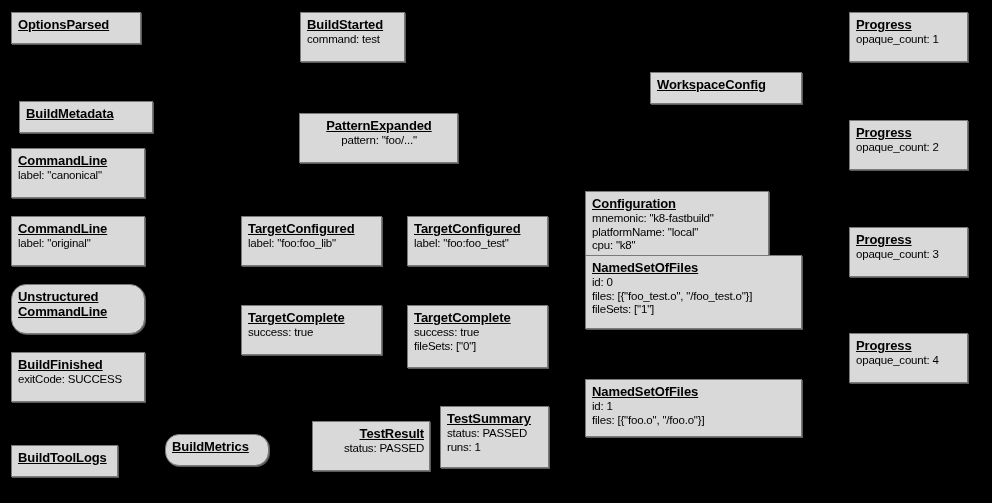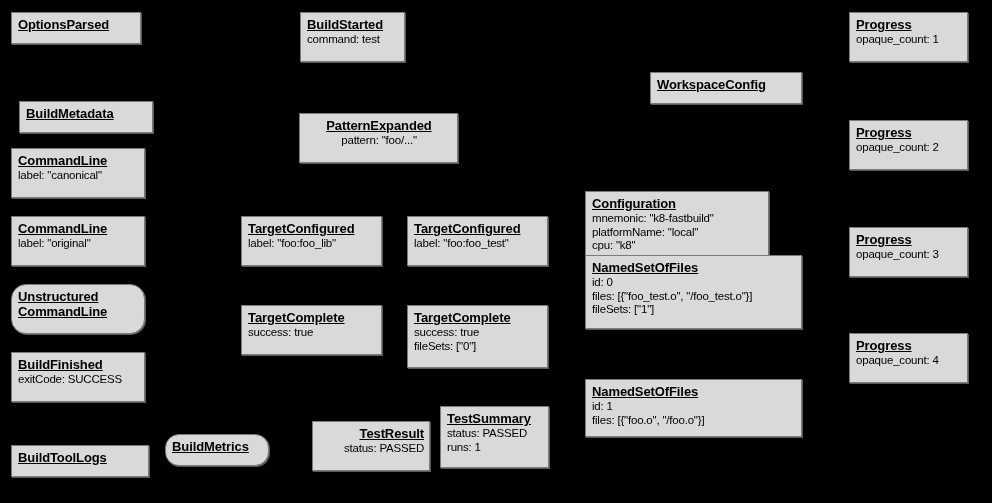"BuildToolLogs" div.node { width: 138px -> 107px }
